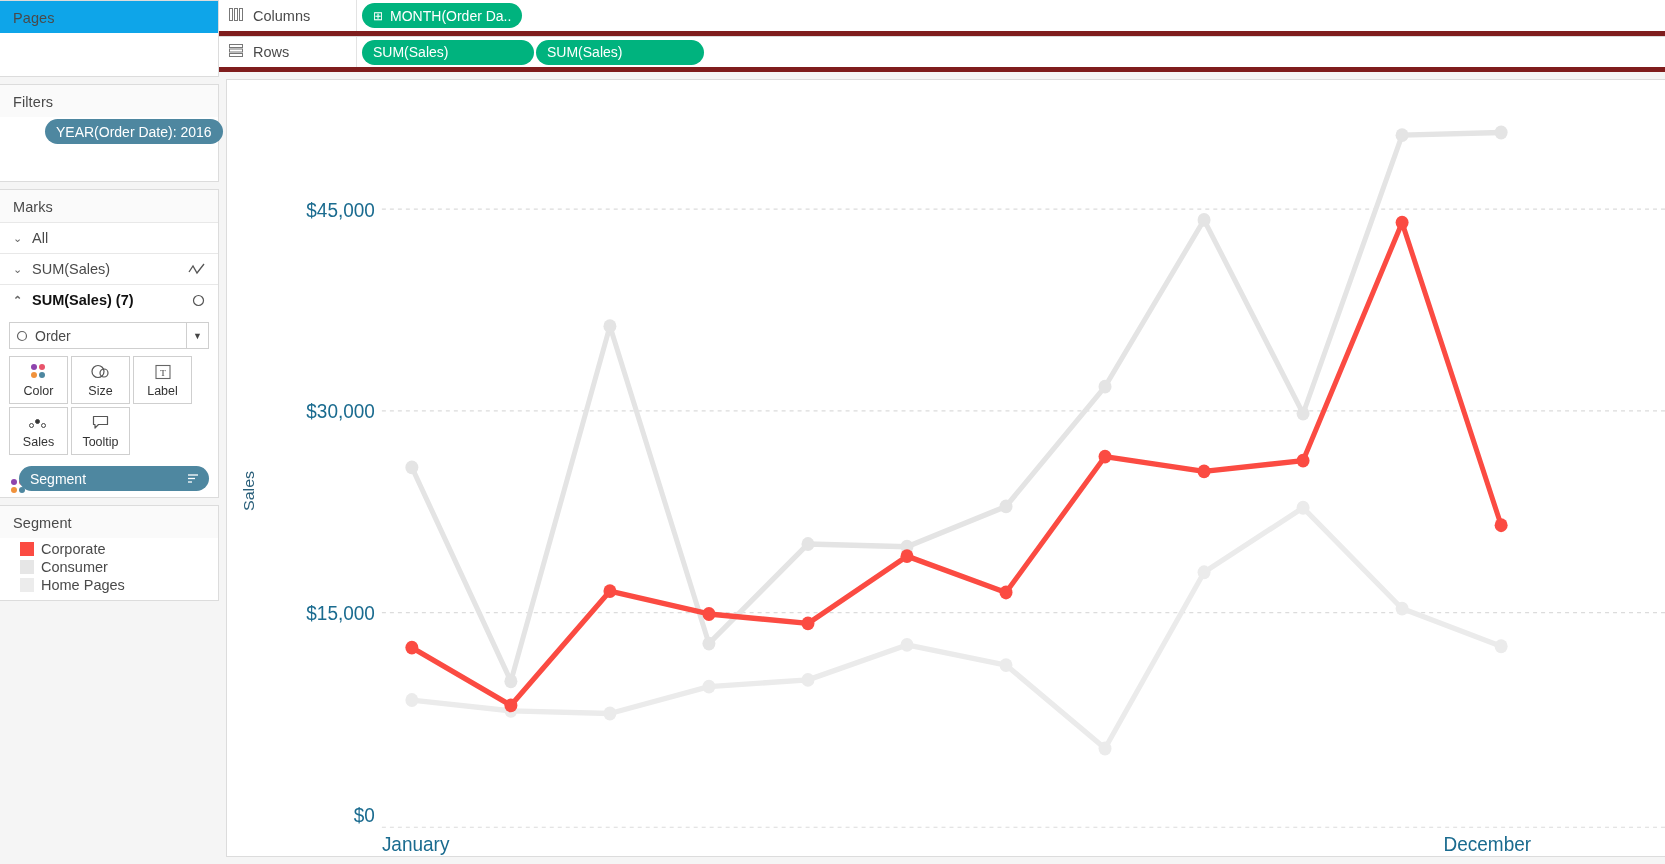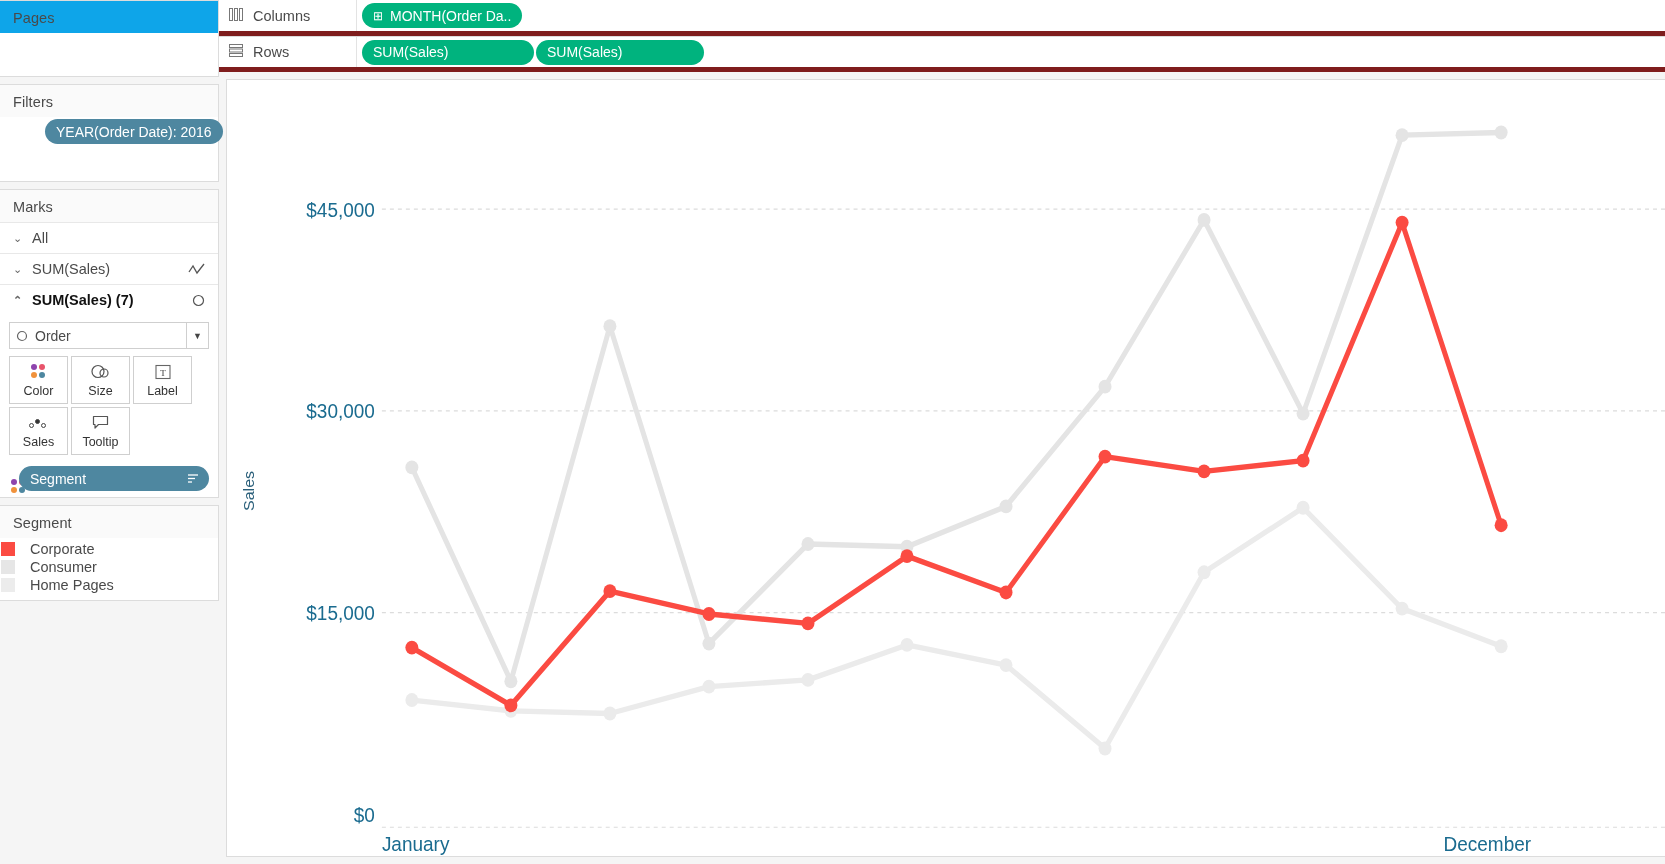"Corporate" .legend-item { gap: 15px -> 7px; padding: 1px 1px -> 1px 20px }
